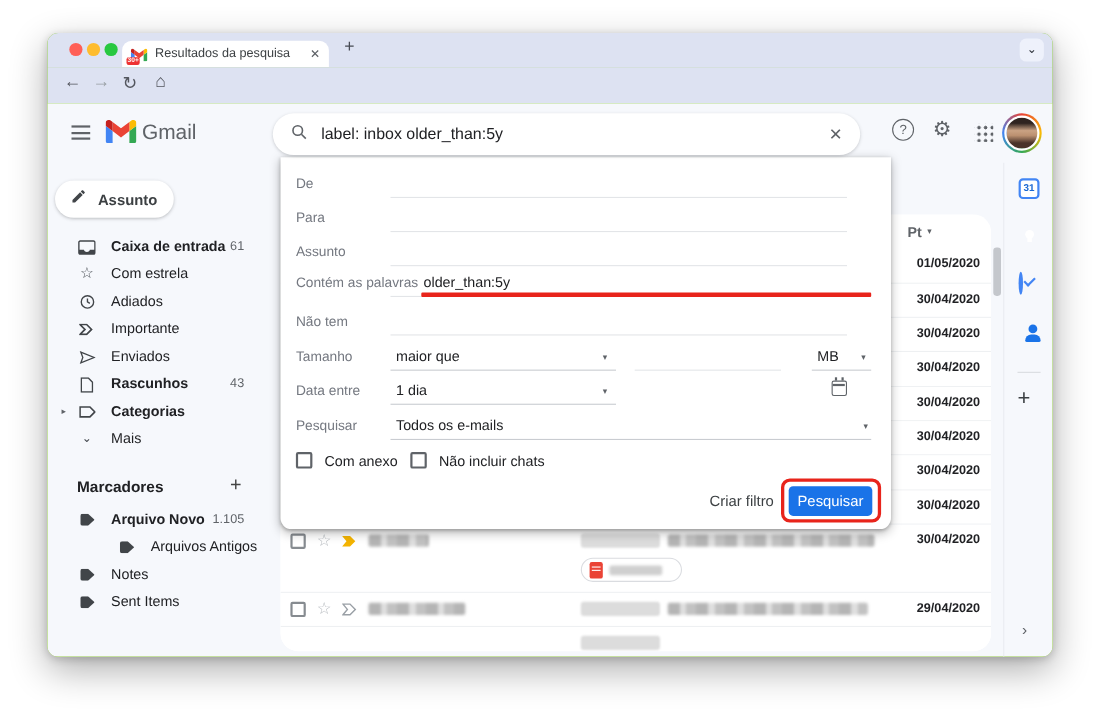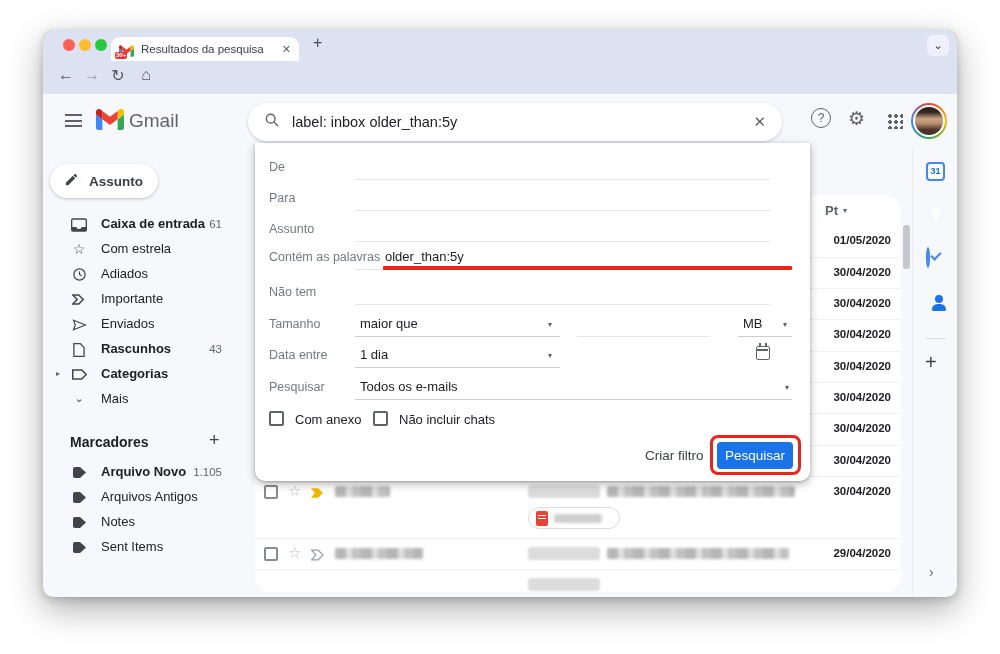"Arquivos Antigos" div.sitem { padding-left: none -> 36px }
